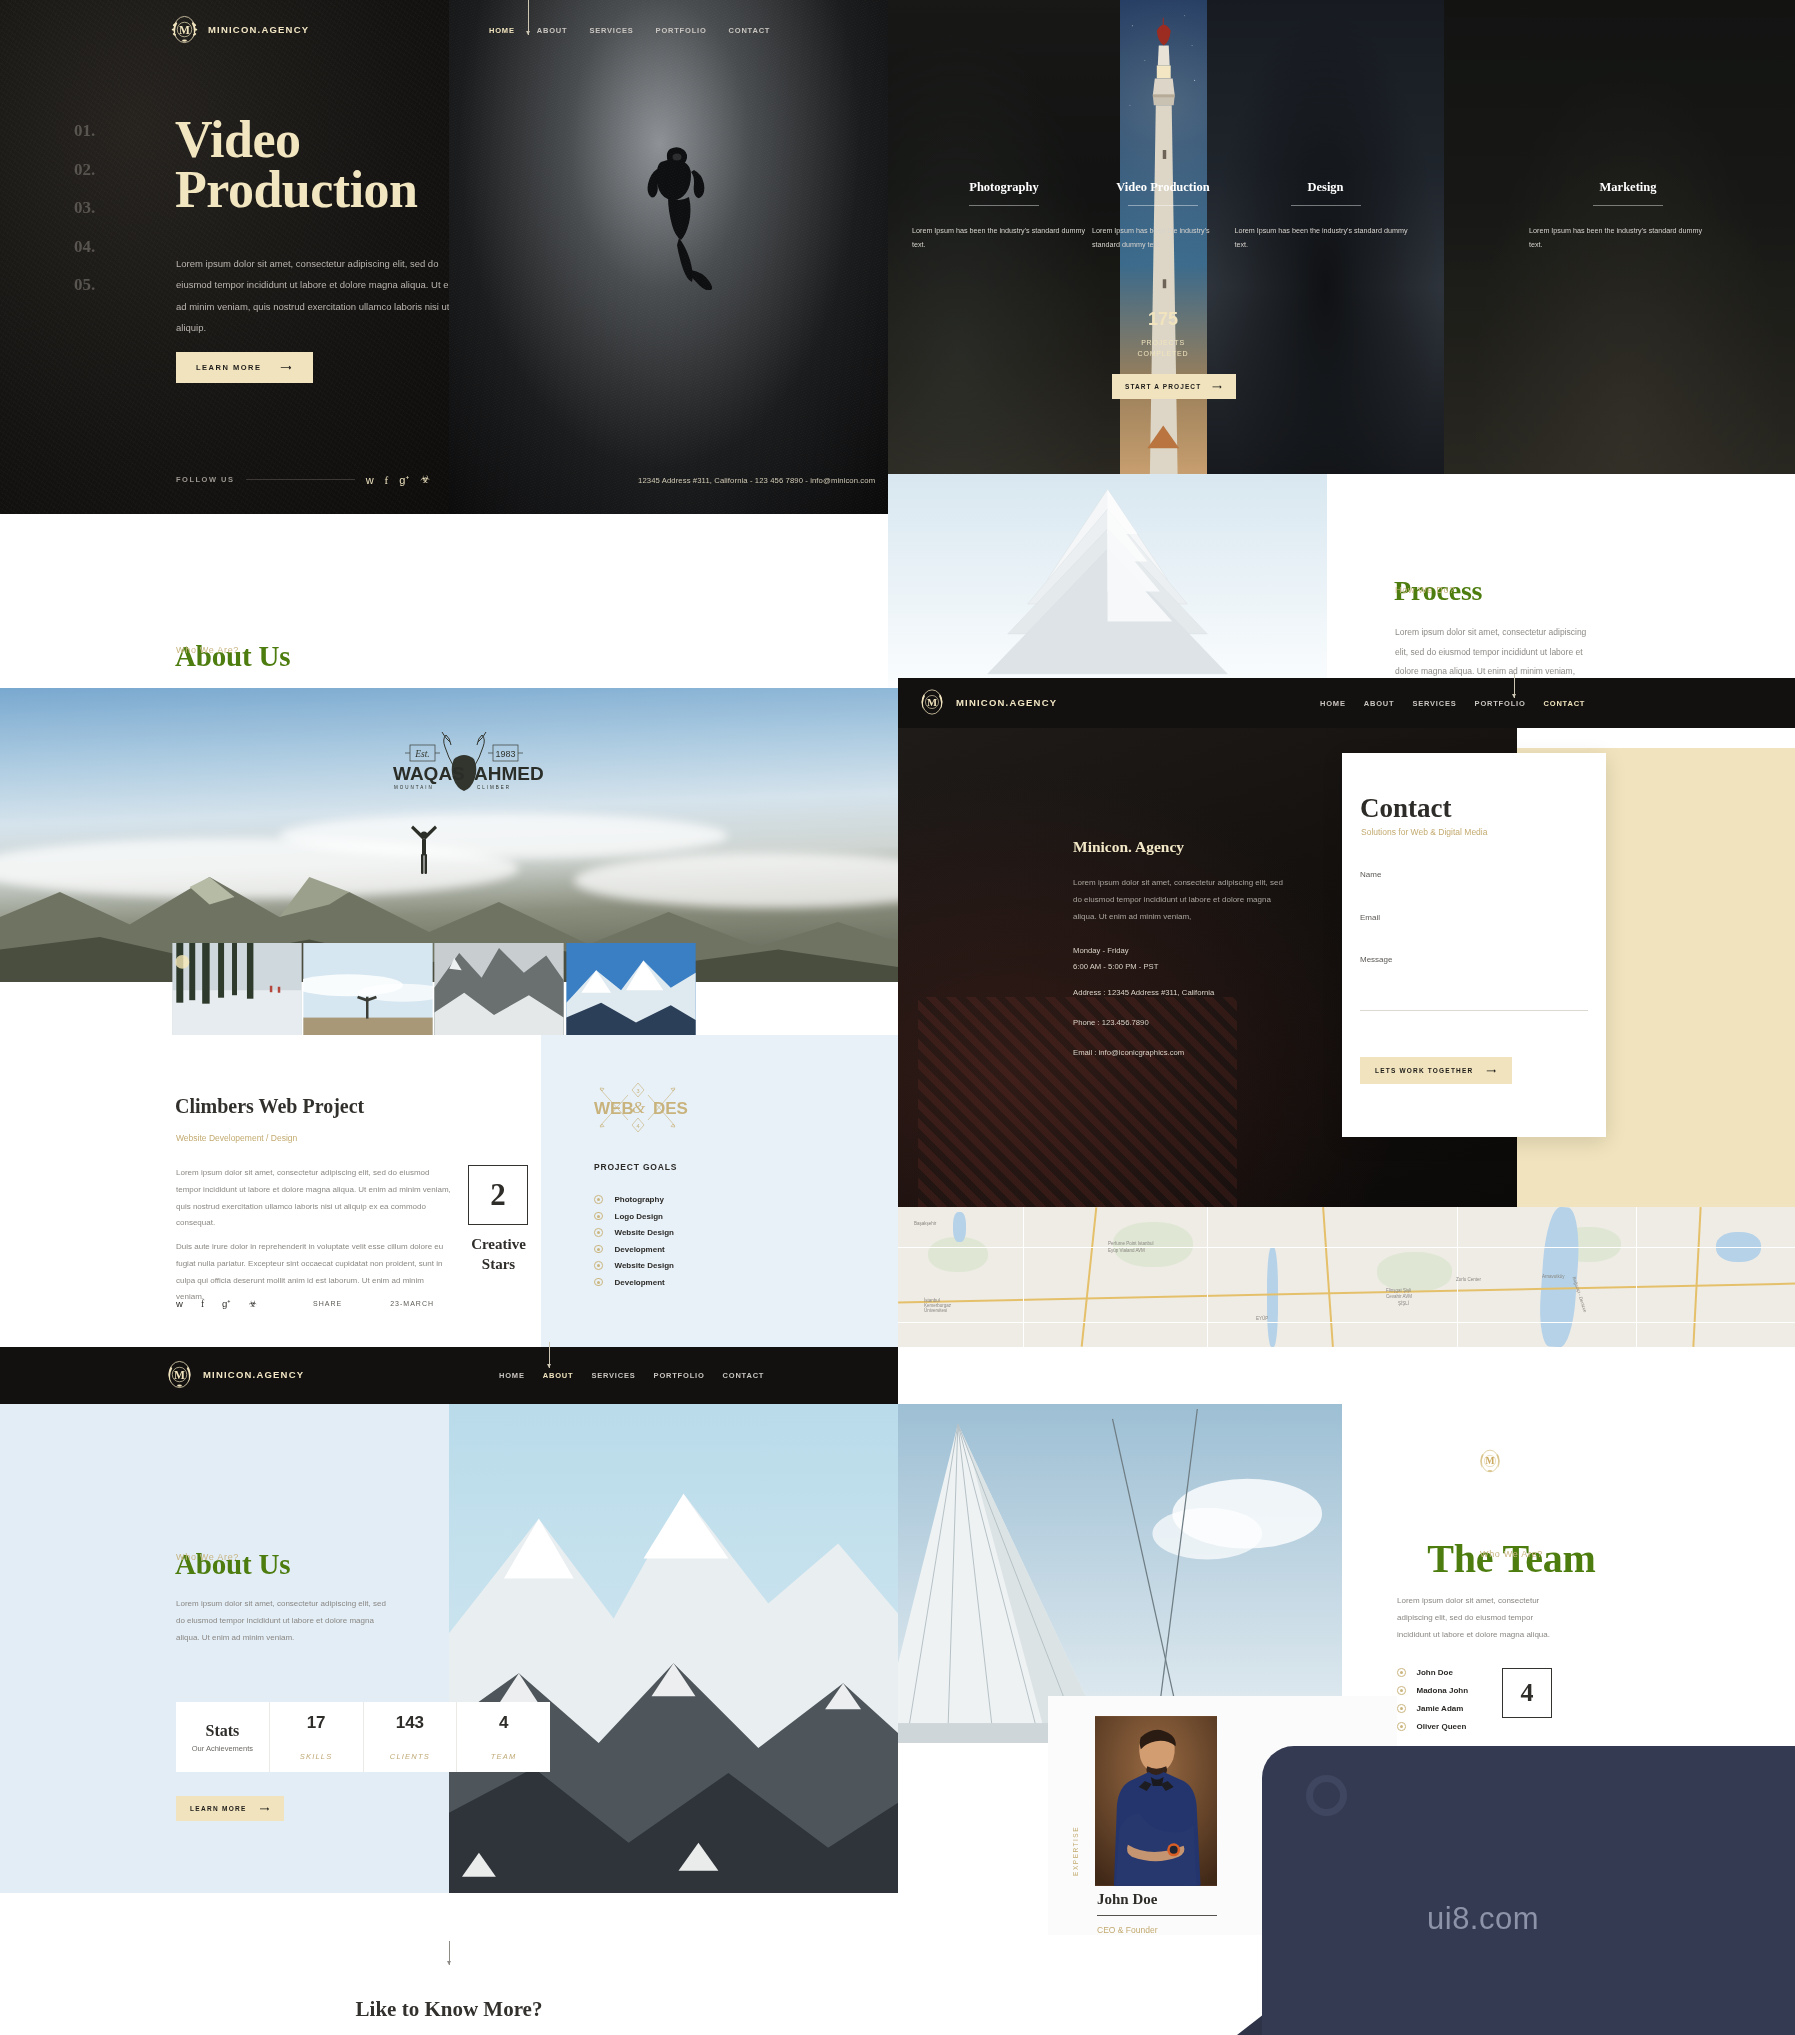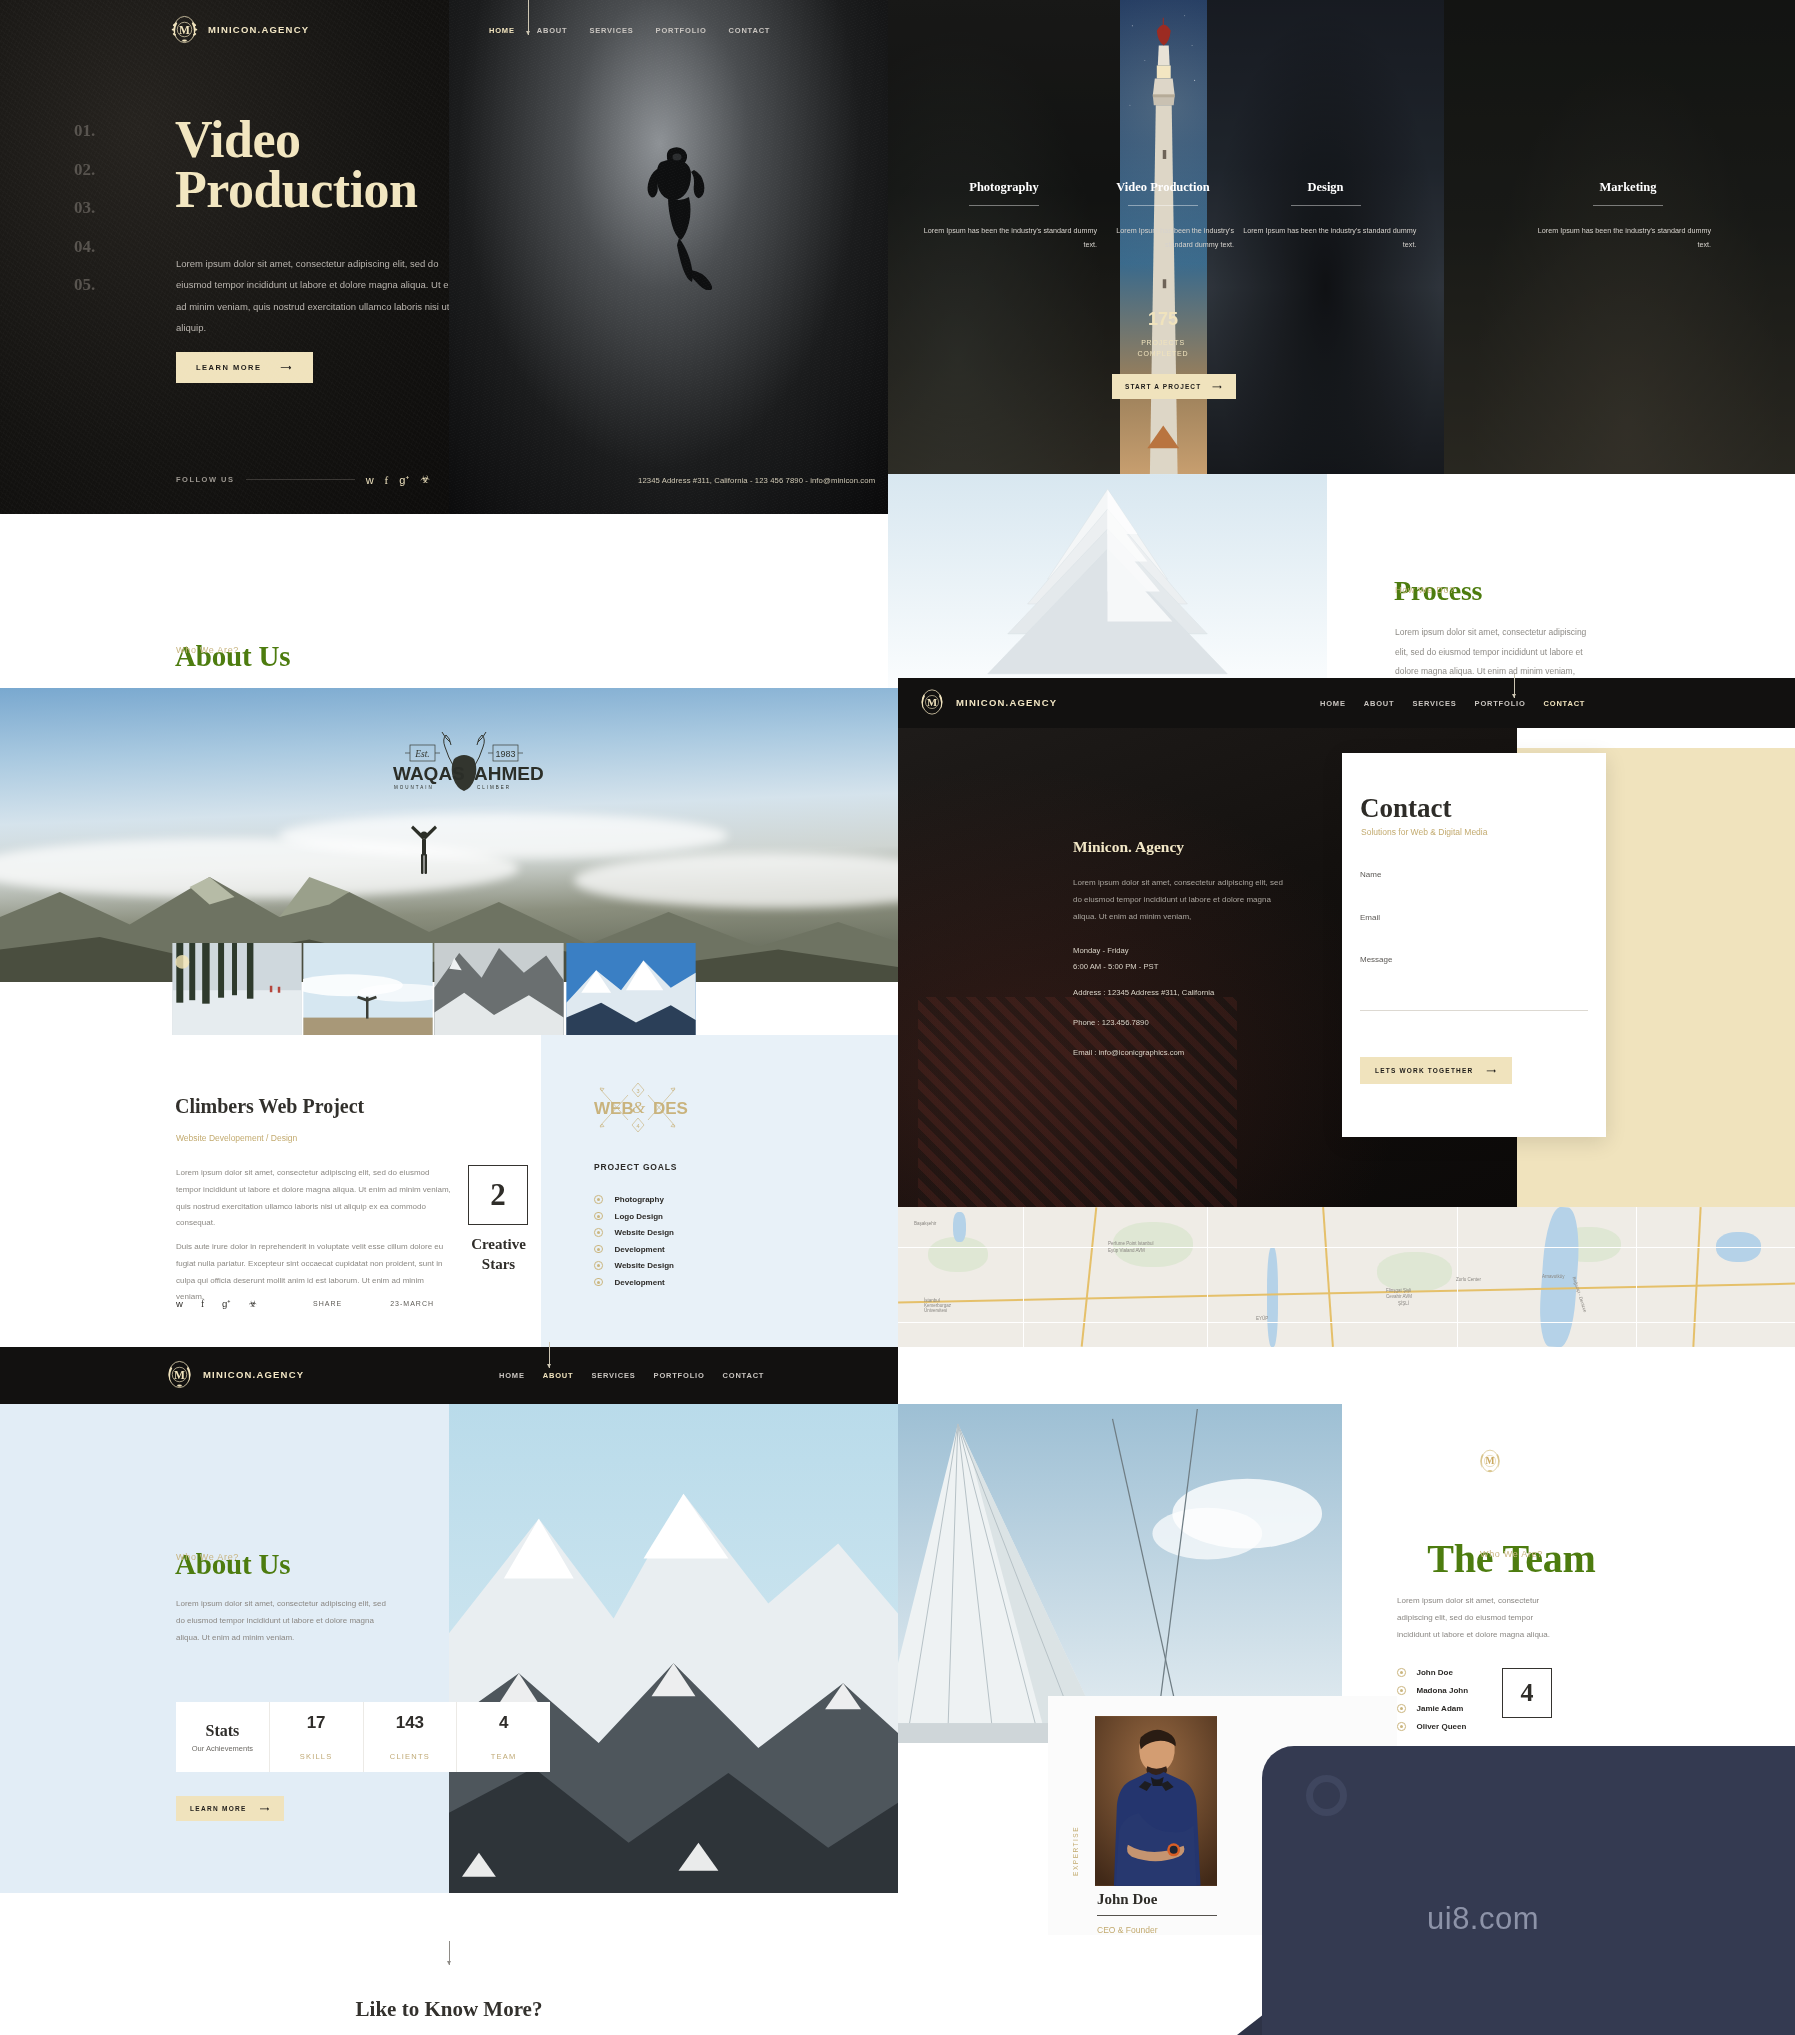"Lorem Ipsum has been the" .svc-desc { text-align: right -> left }
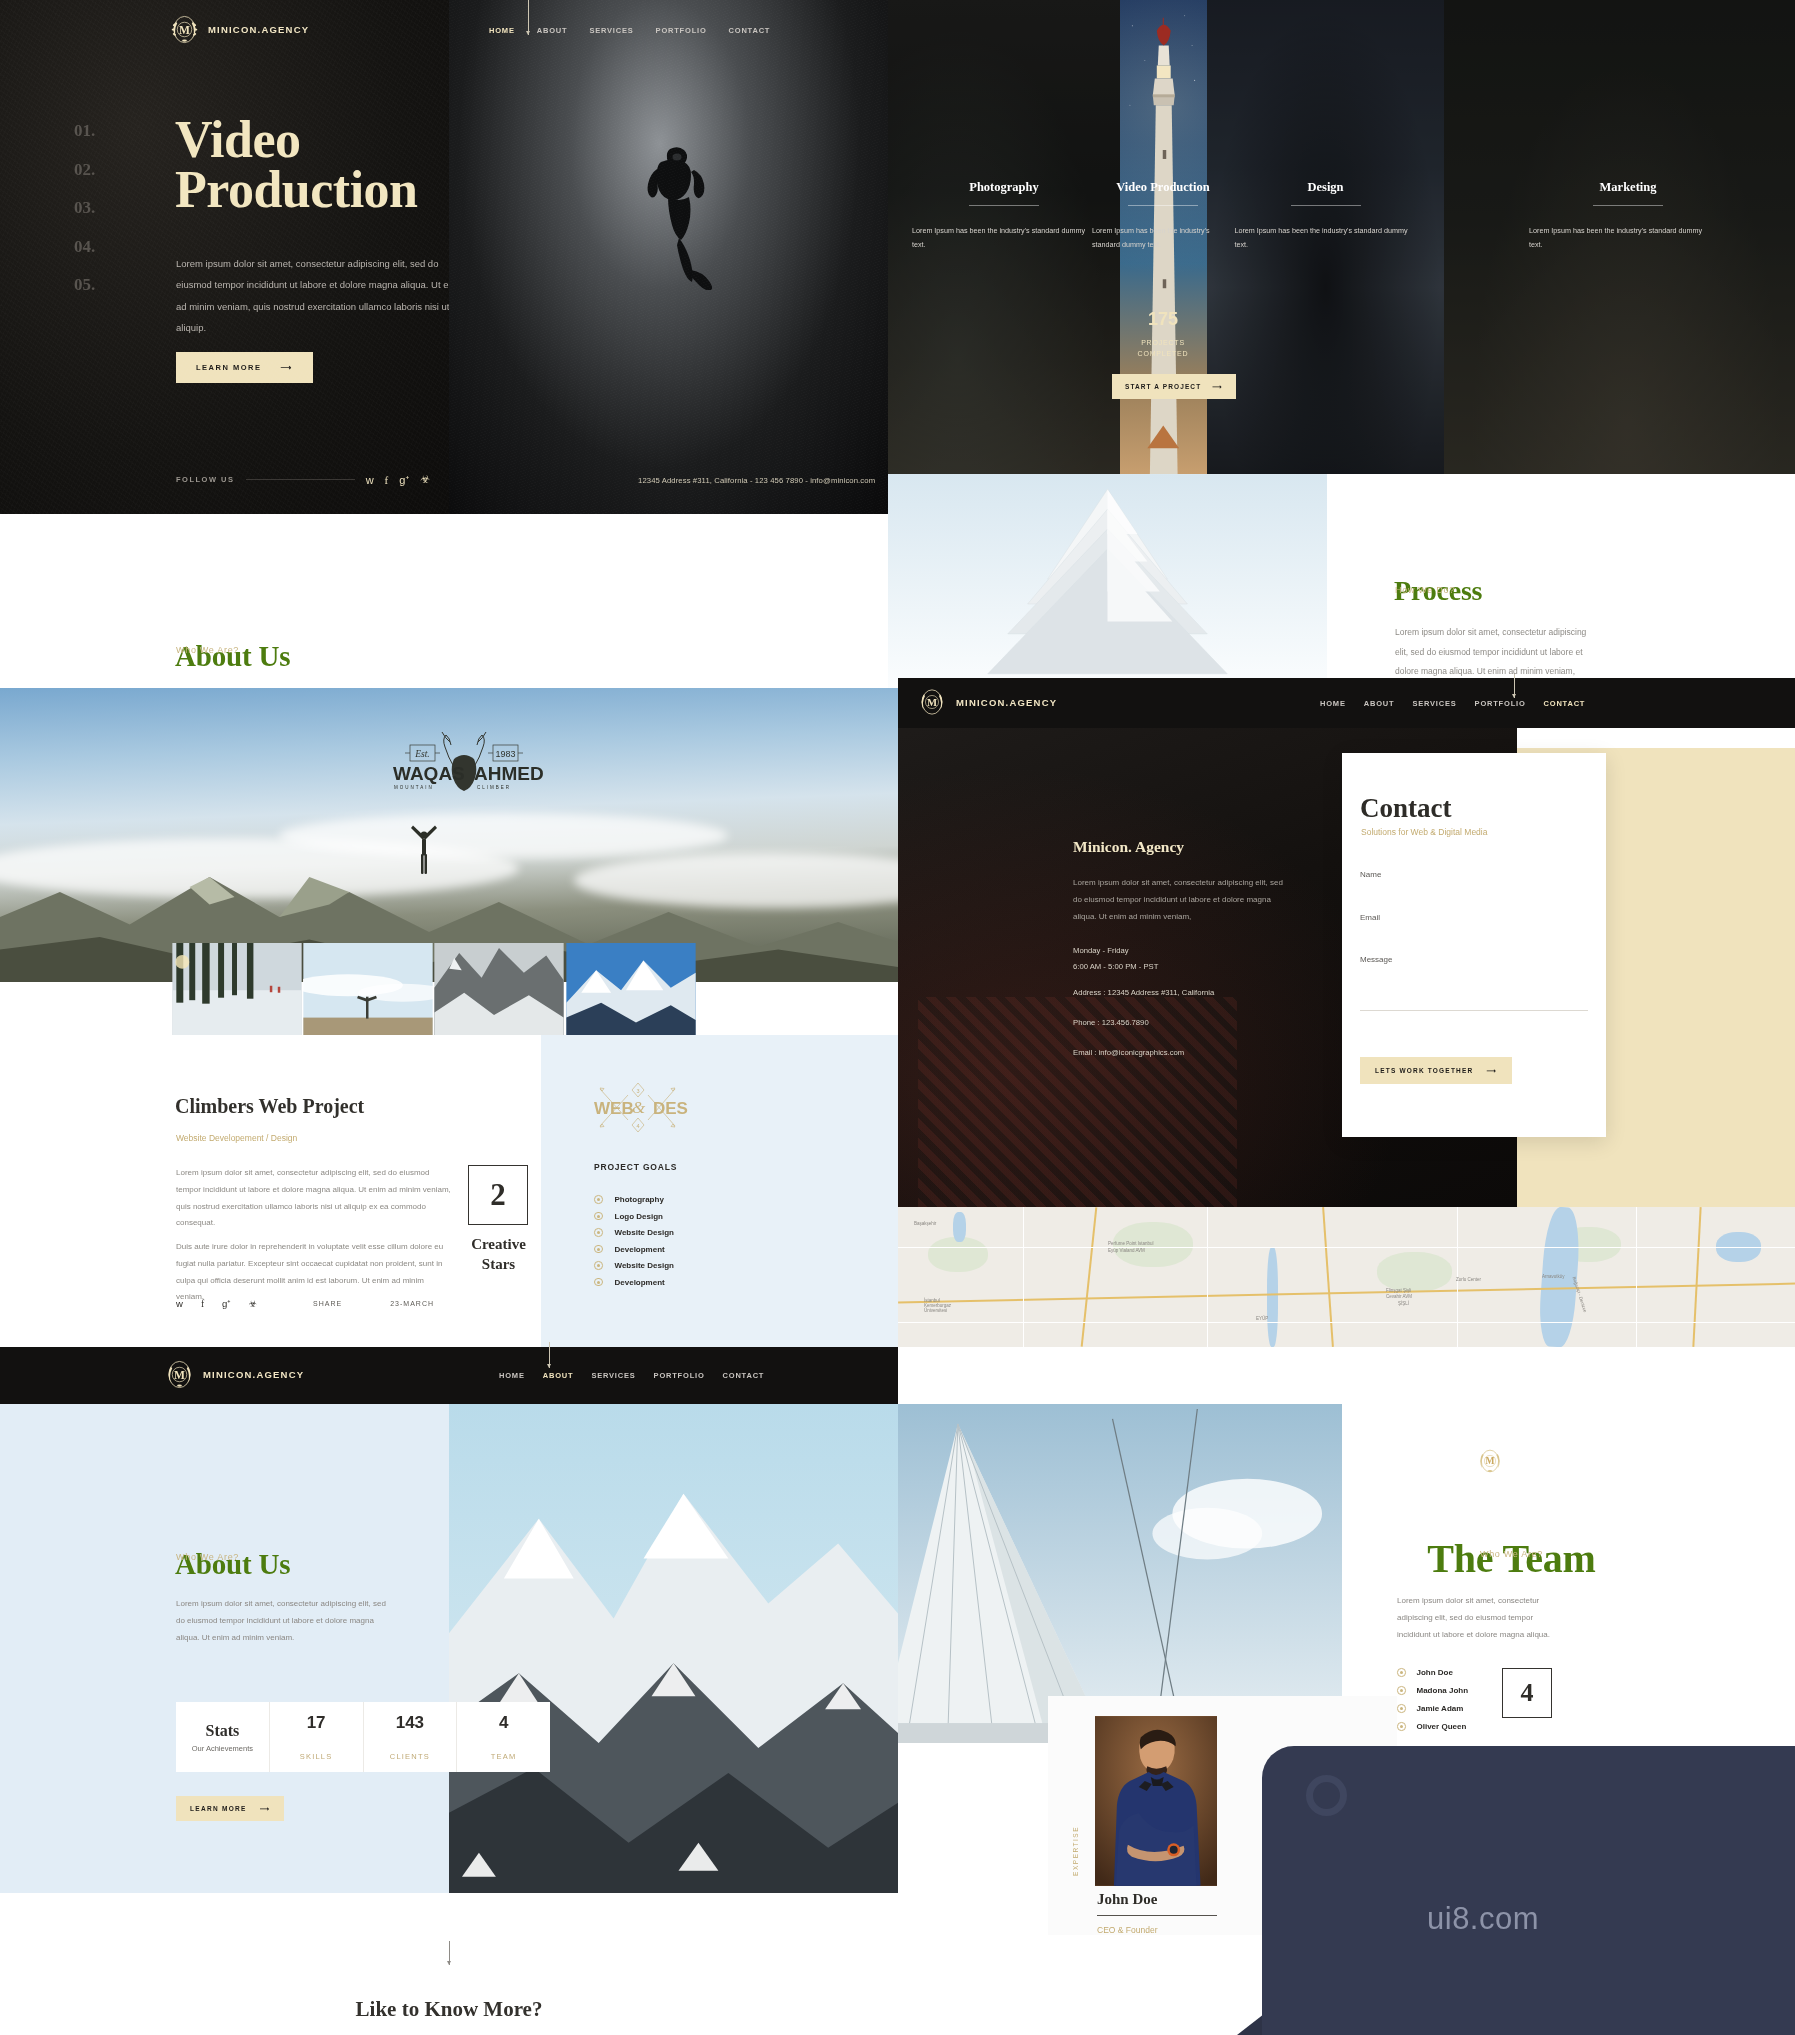"SKILLS" .statlbl { font-style: none -> italic }
